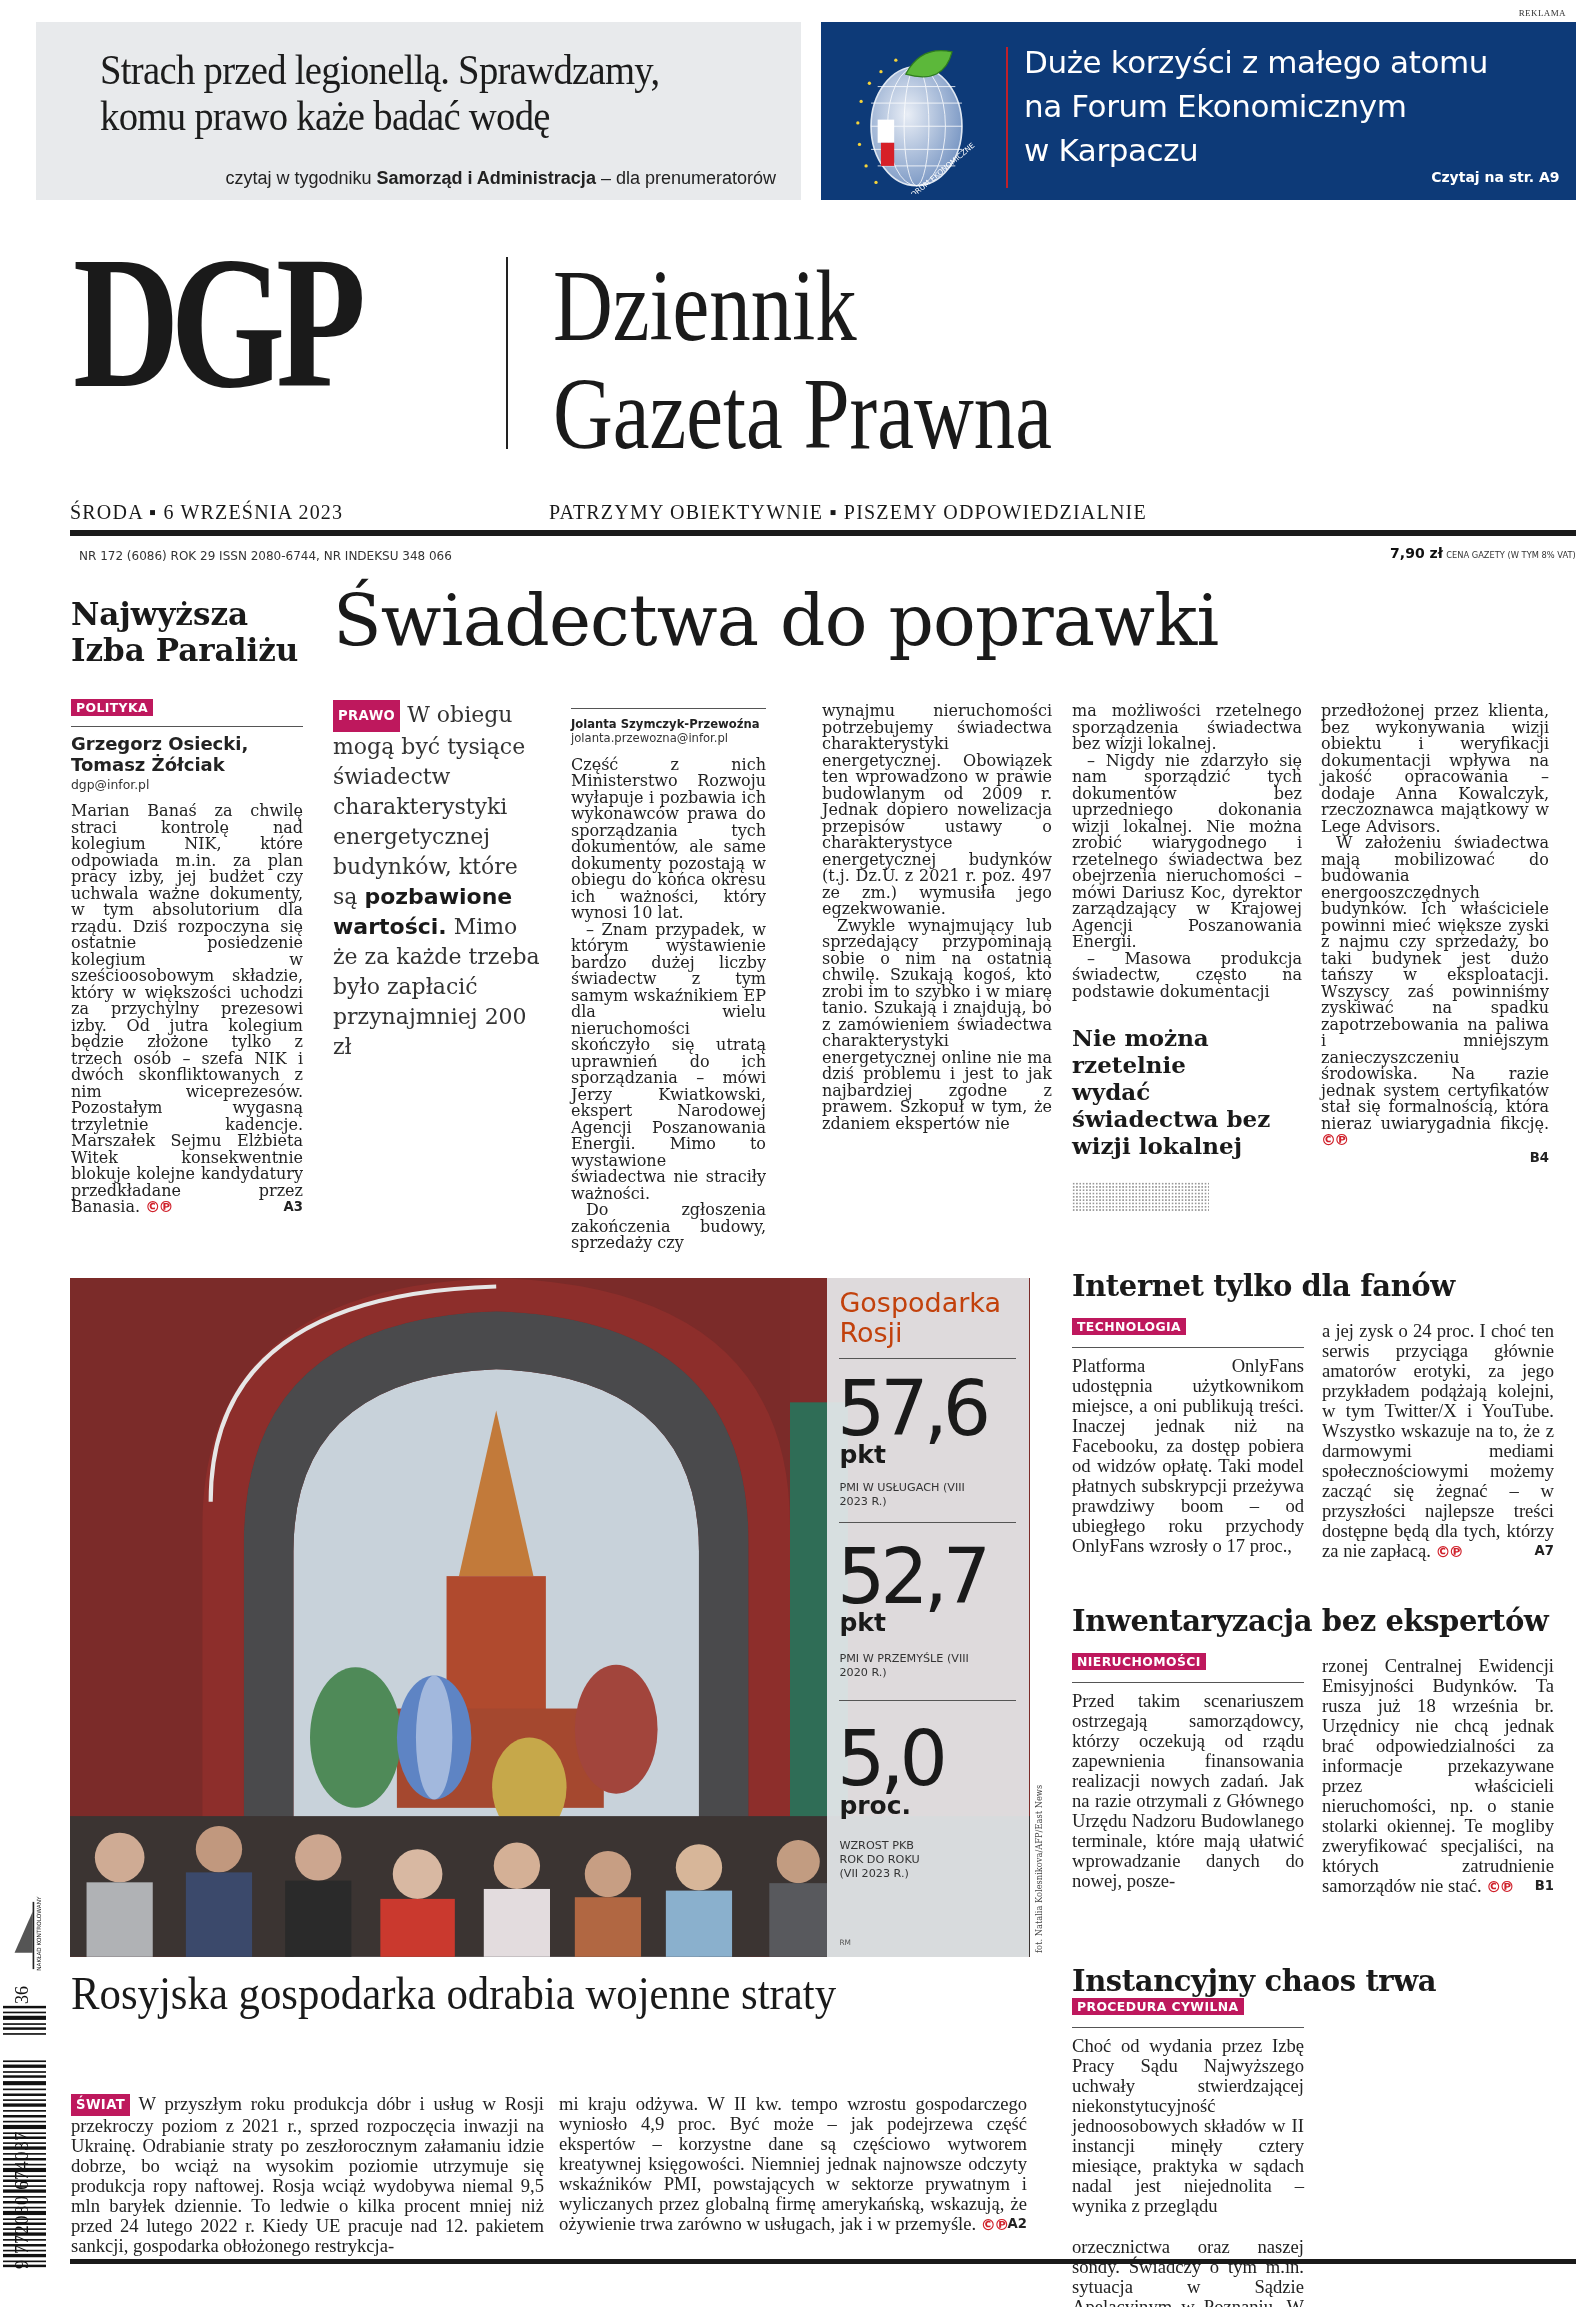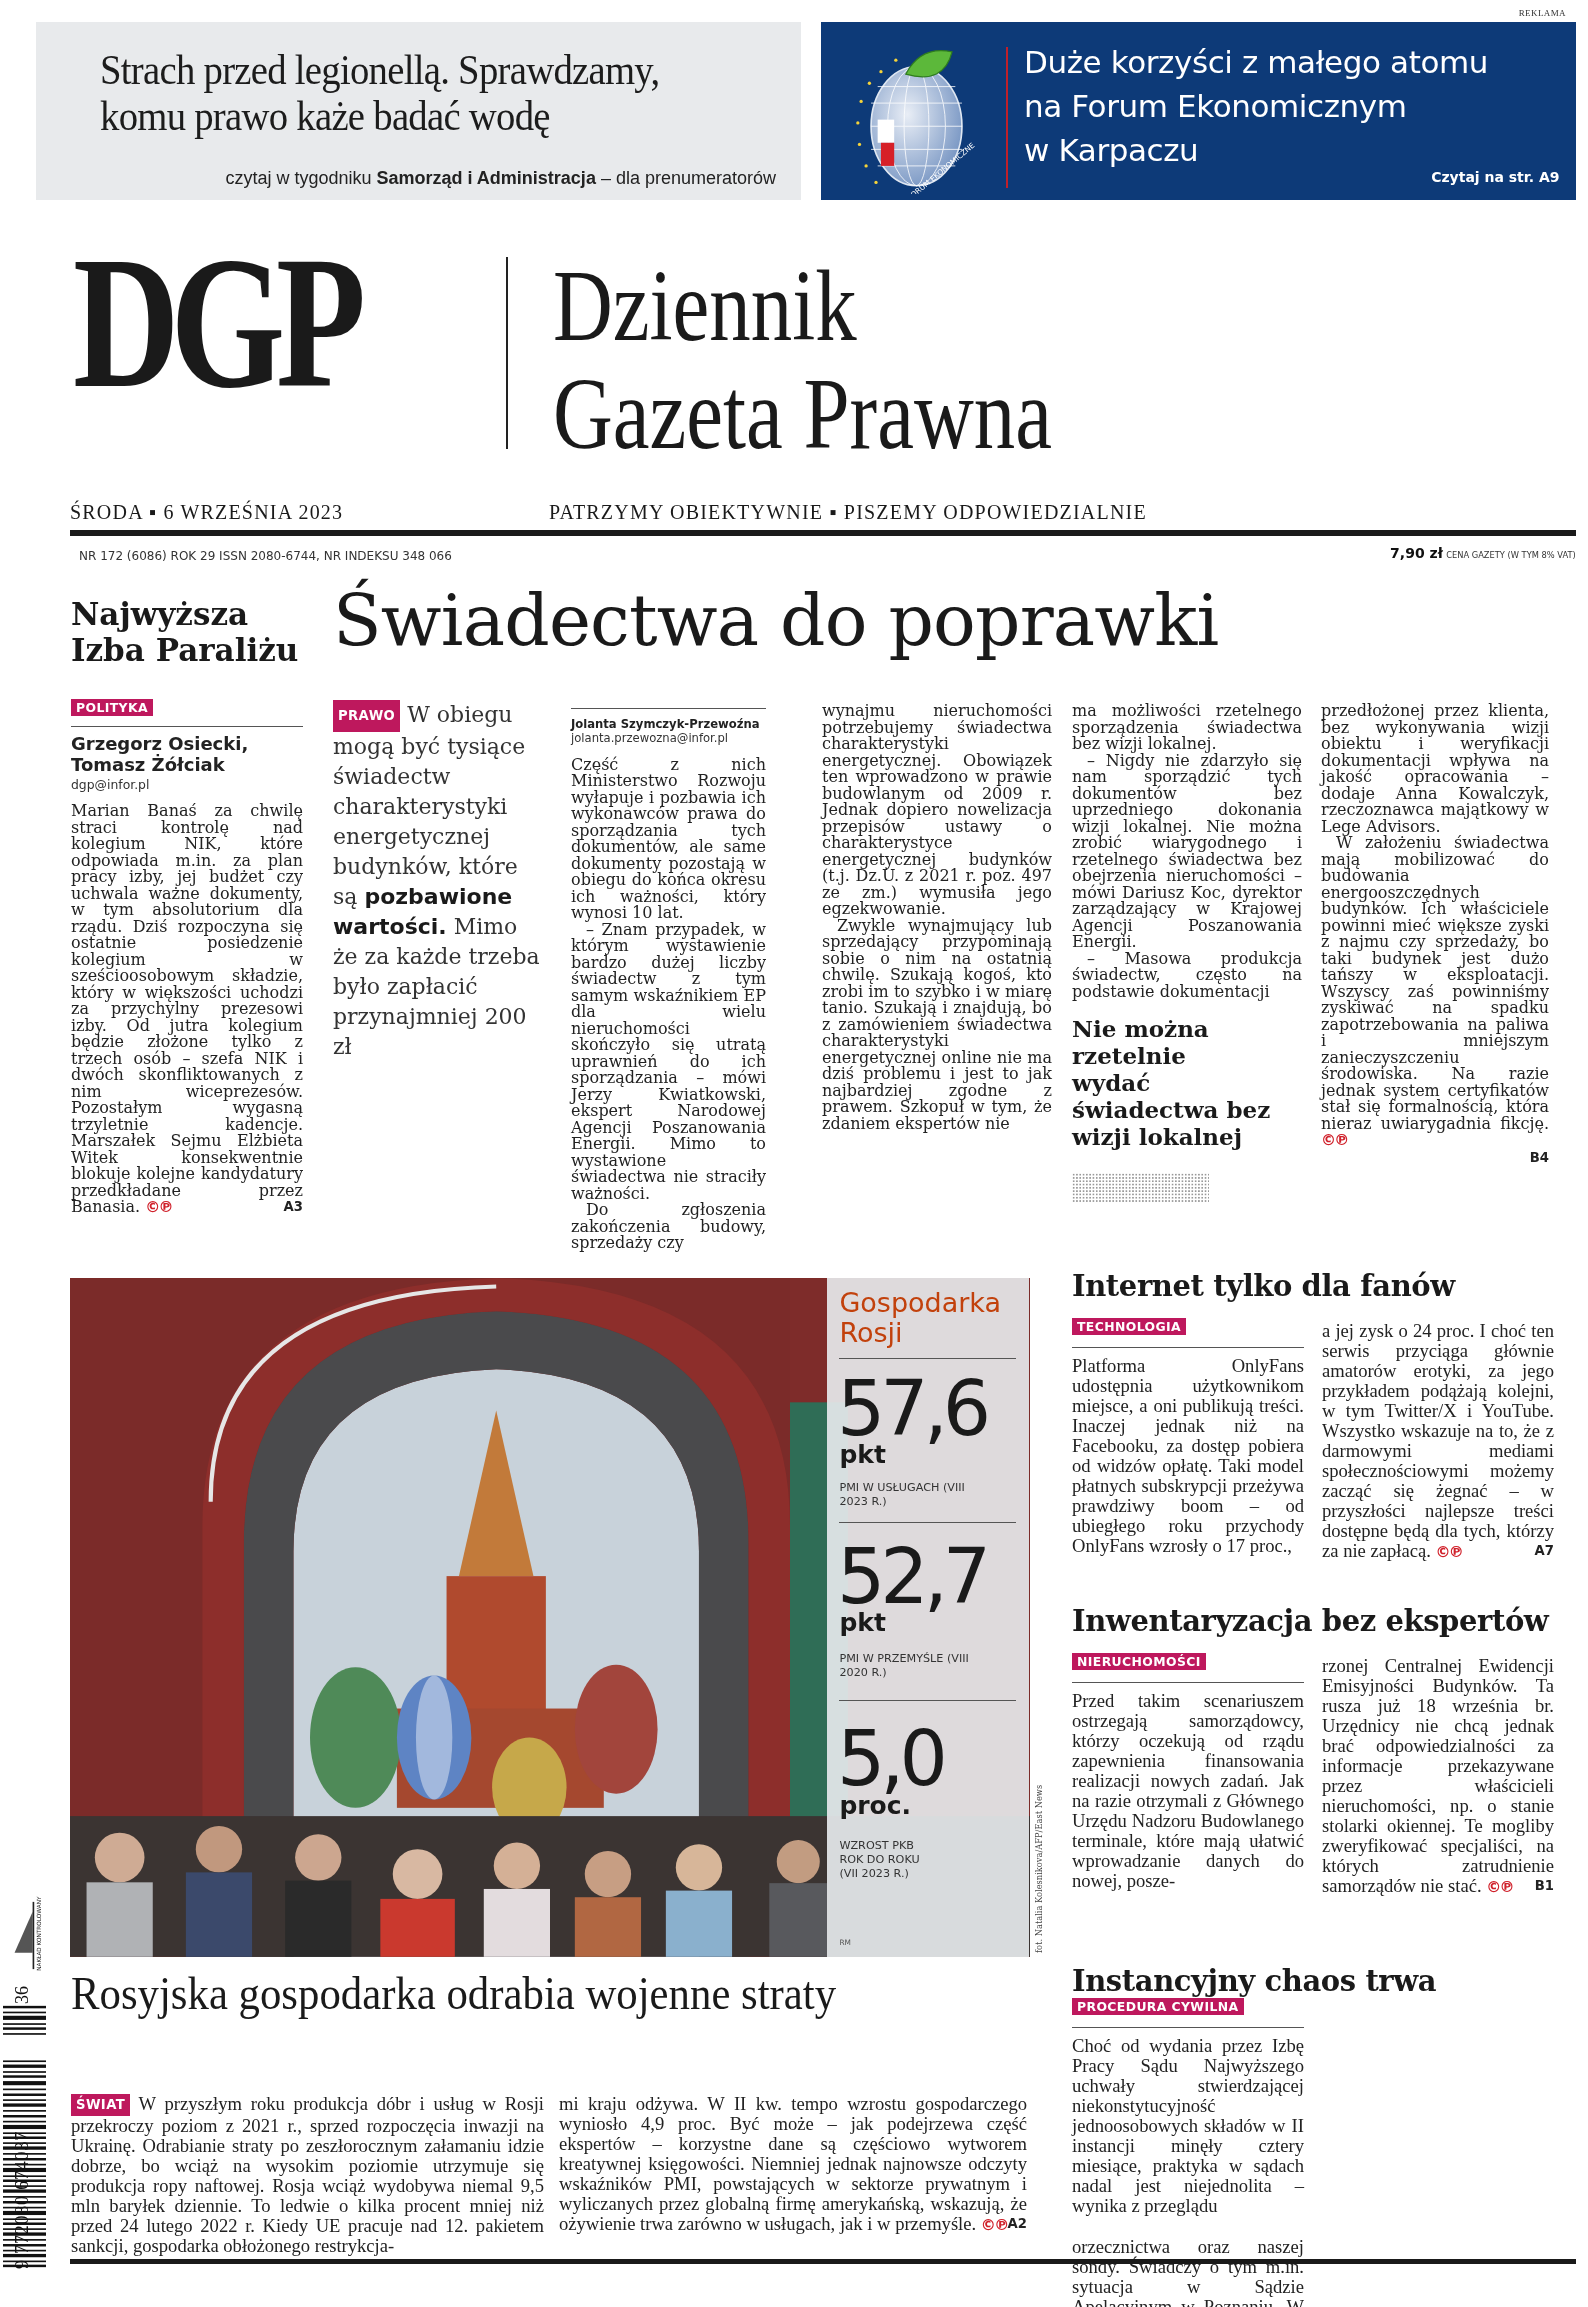"Nie można rzetelnie wydać świadectwa" div.pull { margin-top: 15px -> 24px }
